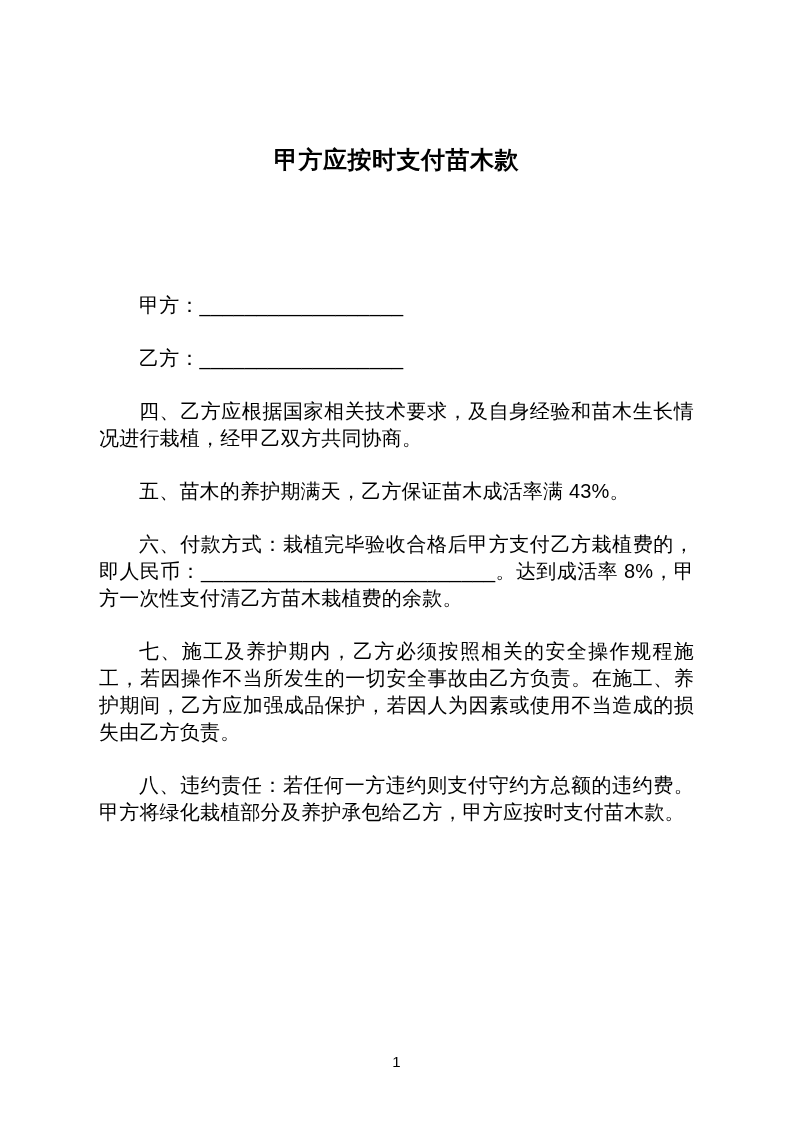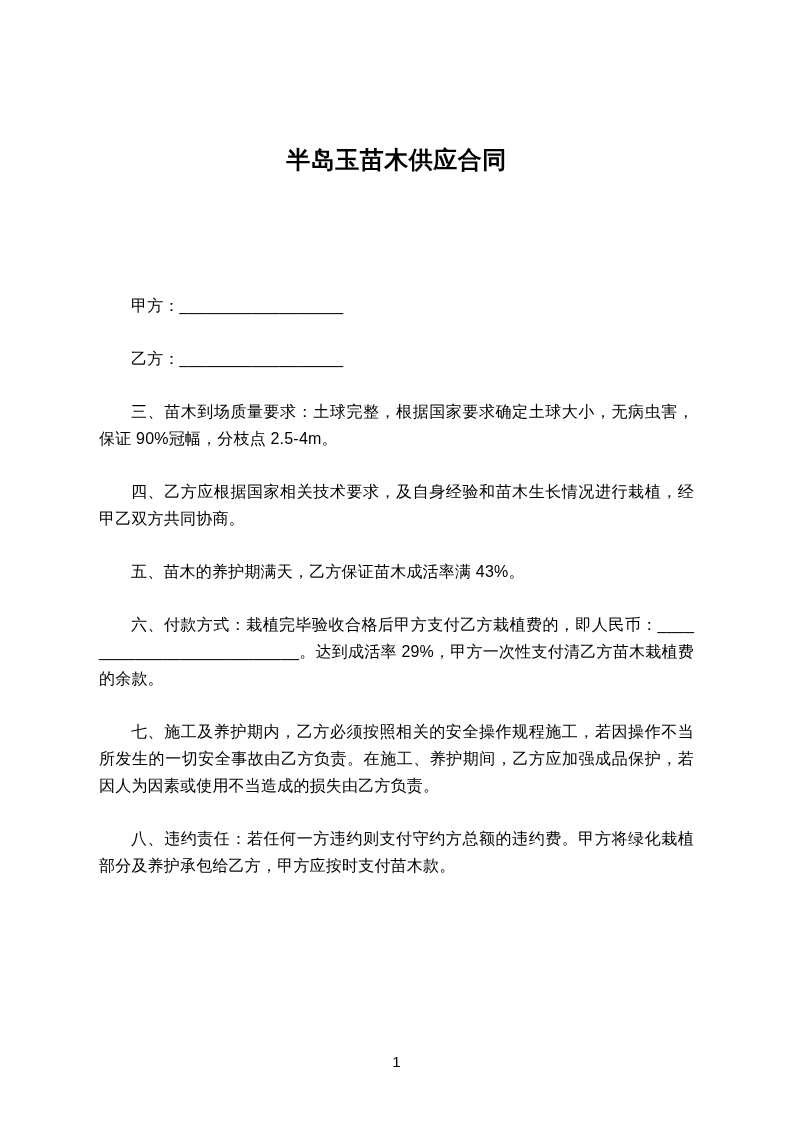"半岛玉苗木供应合同" h1.doc-title { text: 半岛玉苗木供应合同 -> 甲方应按时支付苗木款 }
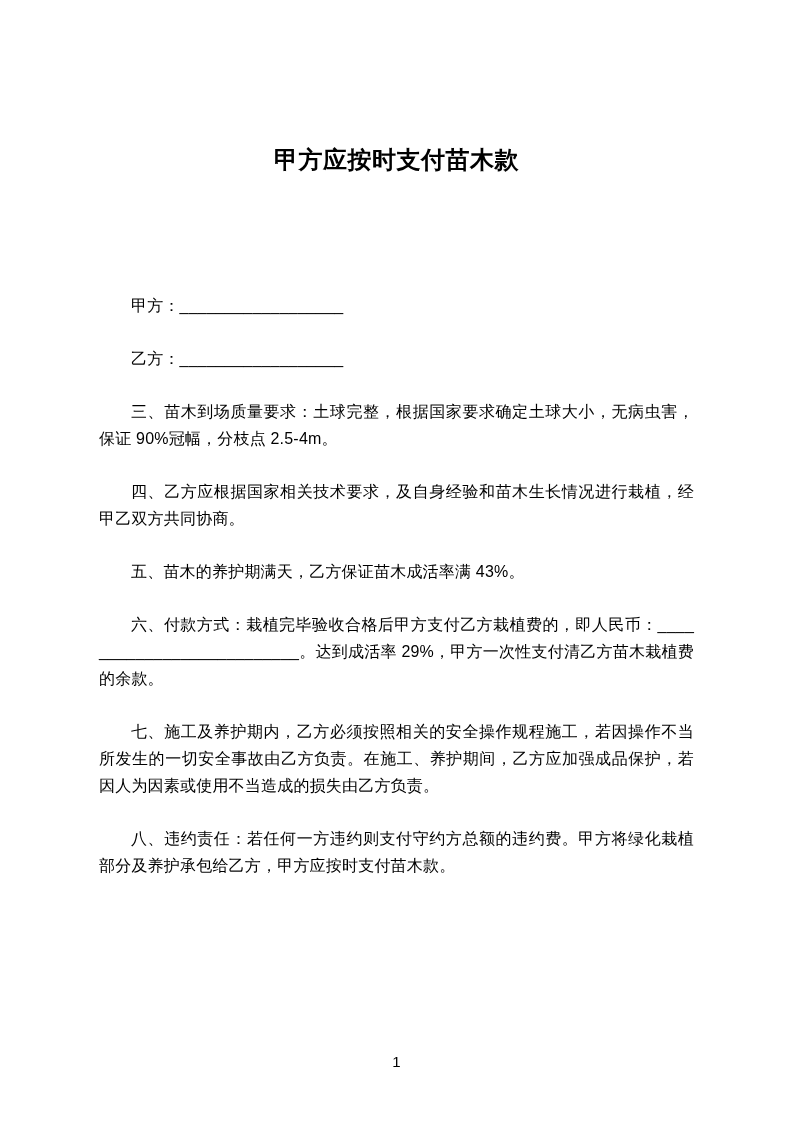"甲方：__________________" .para { font-size: 16px -> 20px }
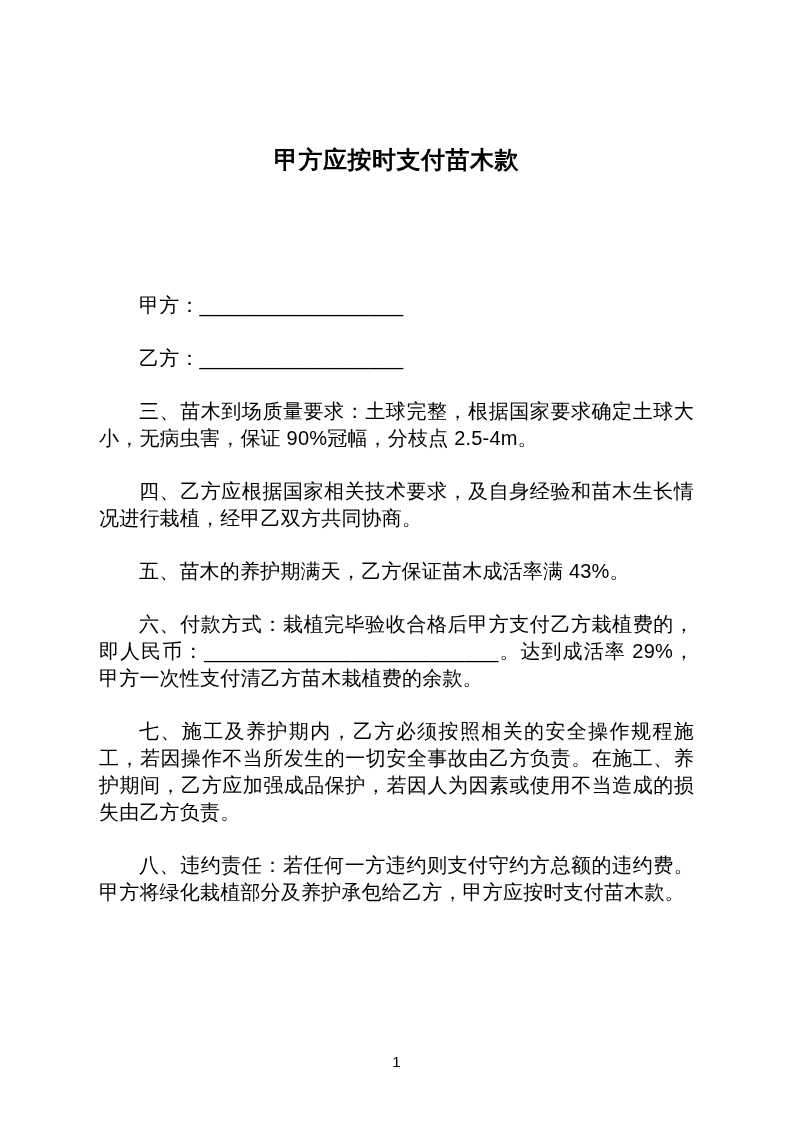"三、苗木到场质量要求：土球完整，根据国家要求确定土球大小，无病虫害，保证" p.para { html: <p>三、苗木到场质量要求：土球完整，根据国家要求确定土球大小，无病虫害，保证 90%冠幅，分枝点 2.5-4m。</p> -> none }
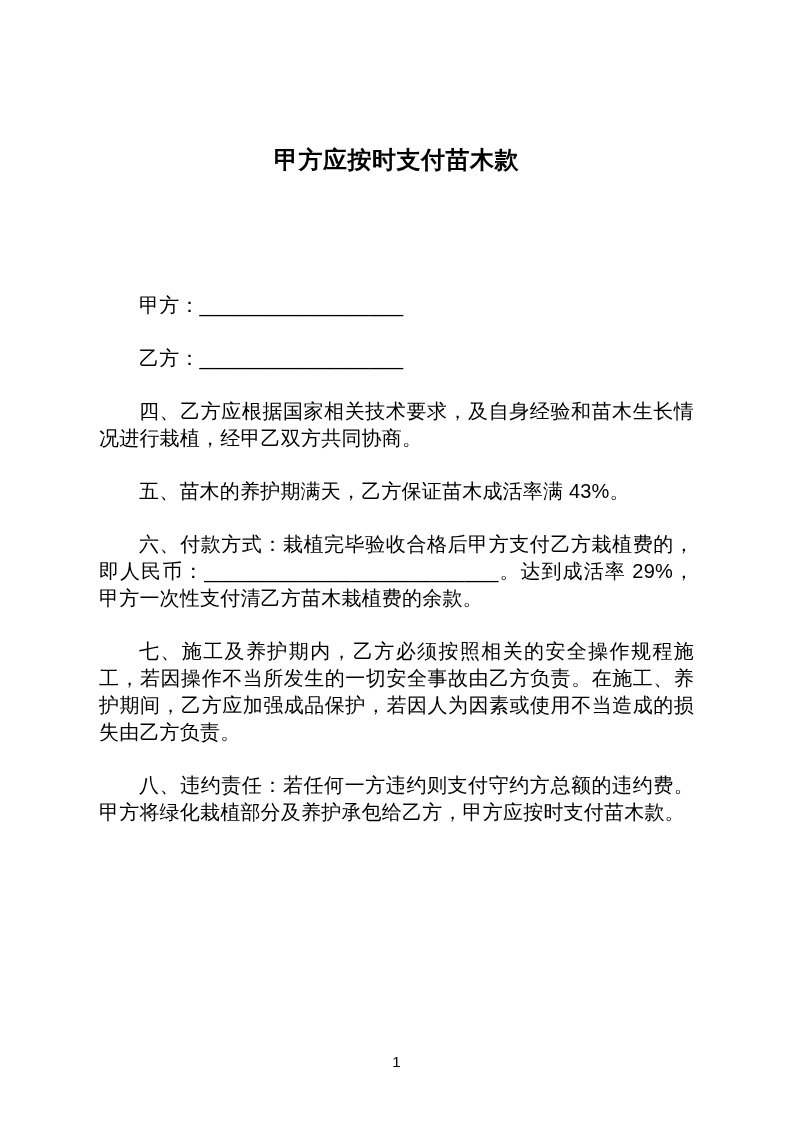"六、付款方式：栽植完毕验收合格后甲方支付乙方栽植费的，即人民币：________" p.para { text: 29% -> 8% }
